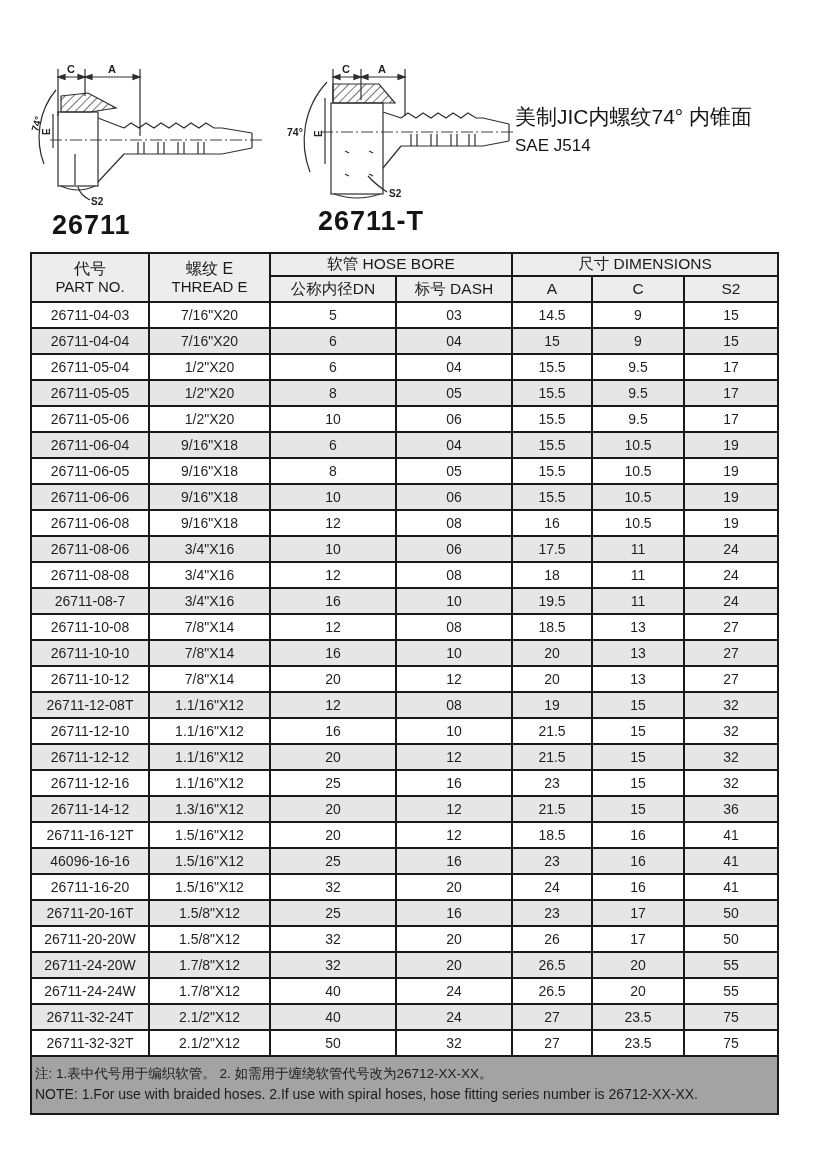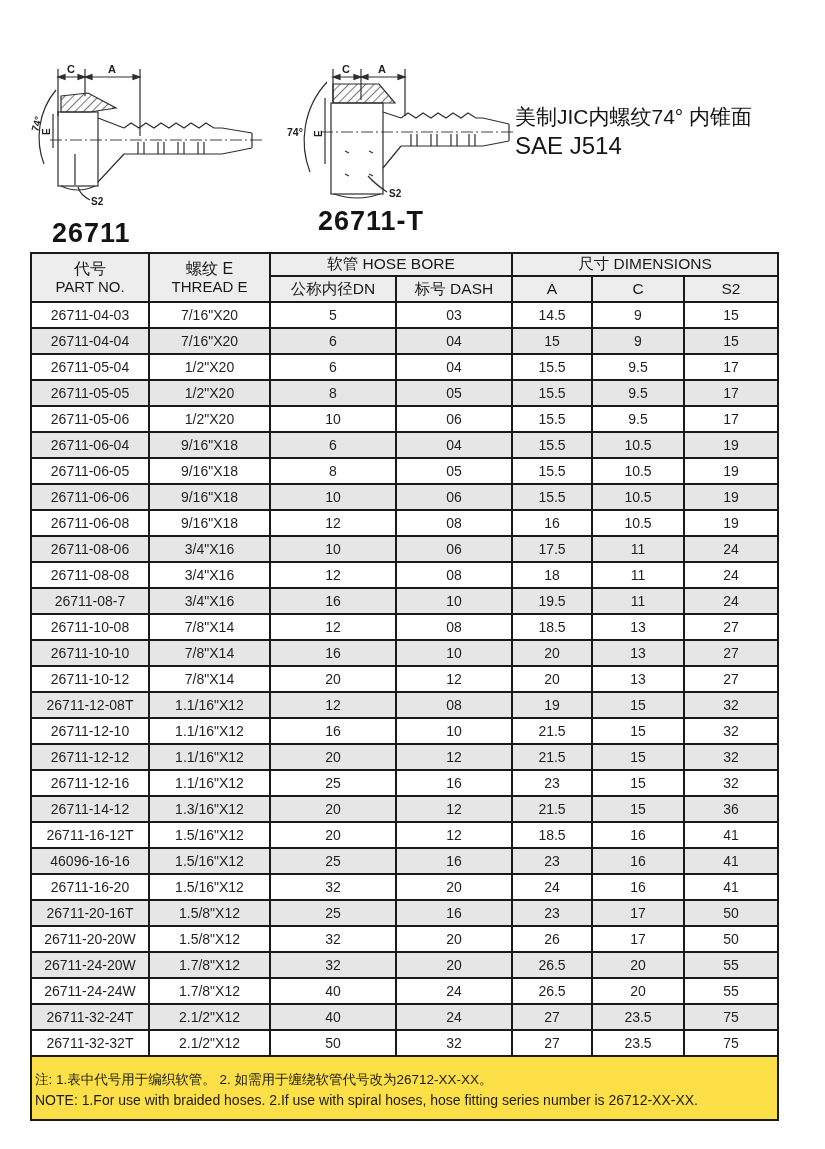"SAE J514" .title-std { font-size: 24px -> 17px }
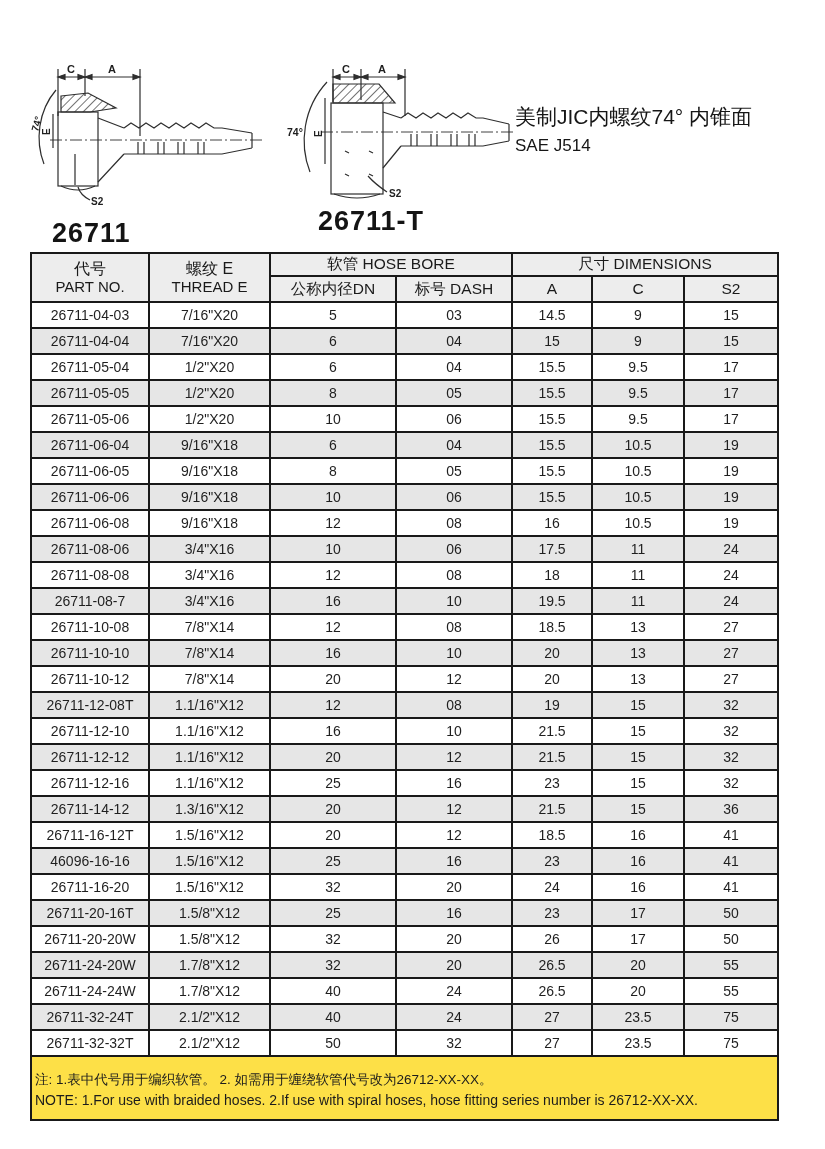"26711" .model-label-left { top: 218px -> 210px }
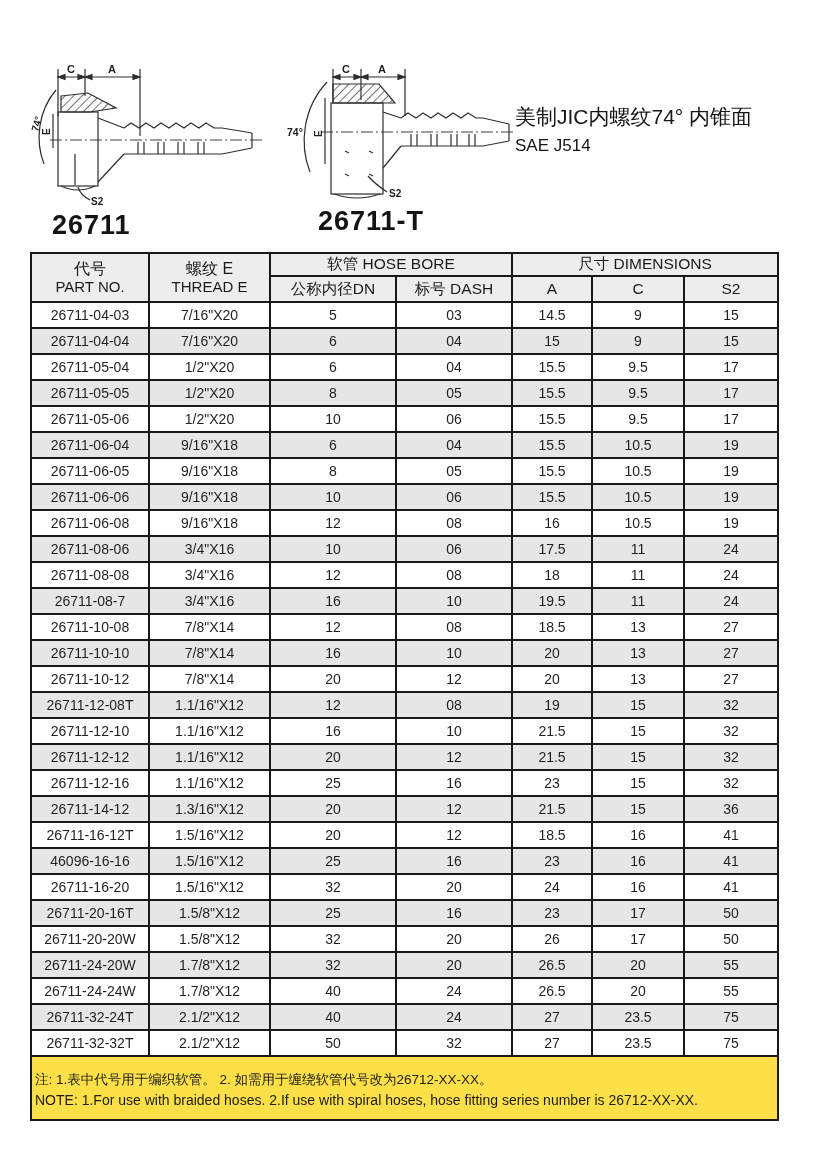"注: 1.表中代号用于编织软管。 2." .spec-table tfoot td.notes-cell { background: #fde047 -> #a3a3a3; padding: 8px 4px 4px 3px -> 2px 4px 4px 3px }
